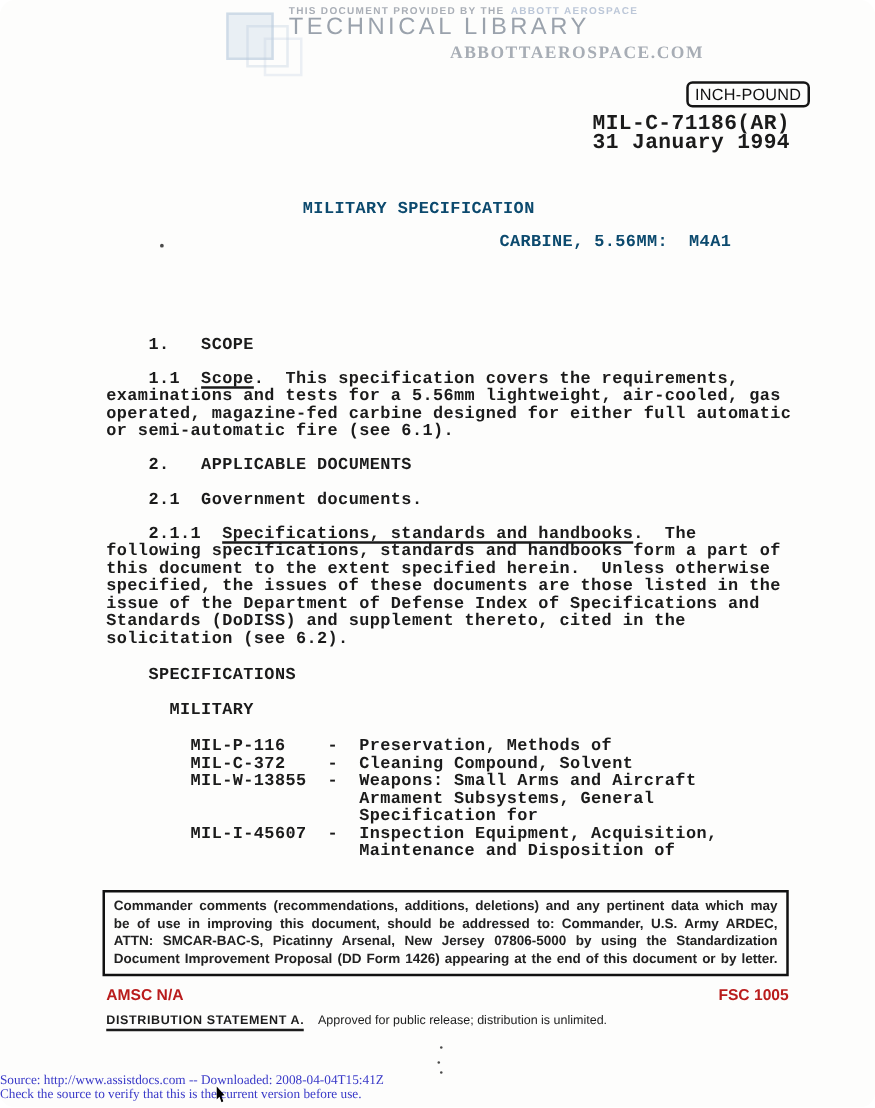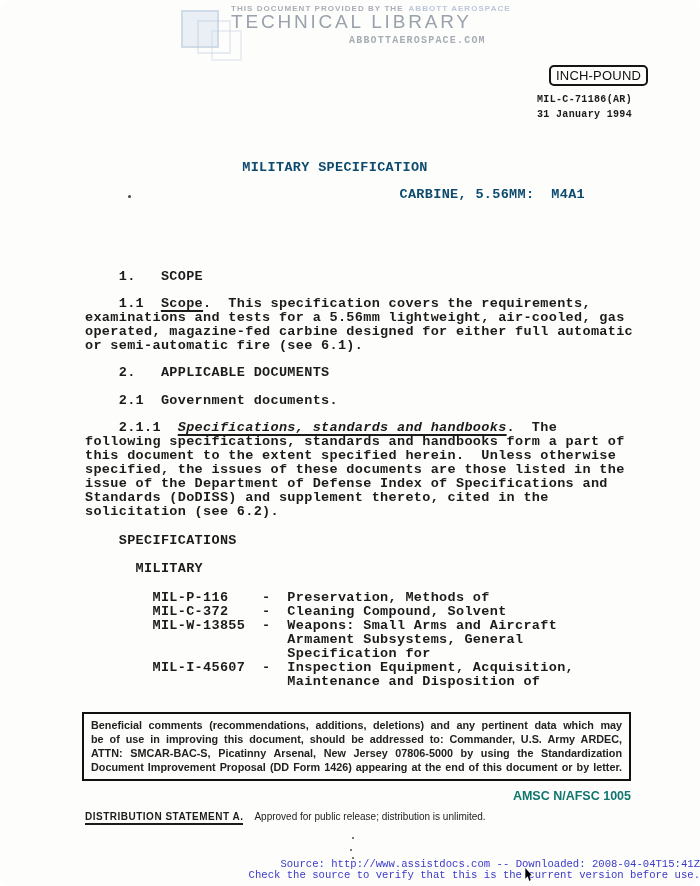"ABBOTTAEROSPACE.COM" #wm-line3 { font-family: Liberation Mono, monospace -> Liberation Serif, serif; font-size: 10px -> 14px; left: 349px -> 360px }
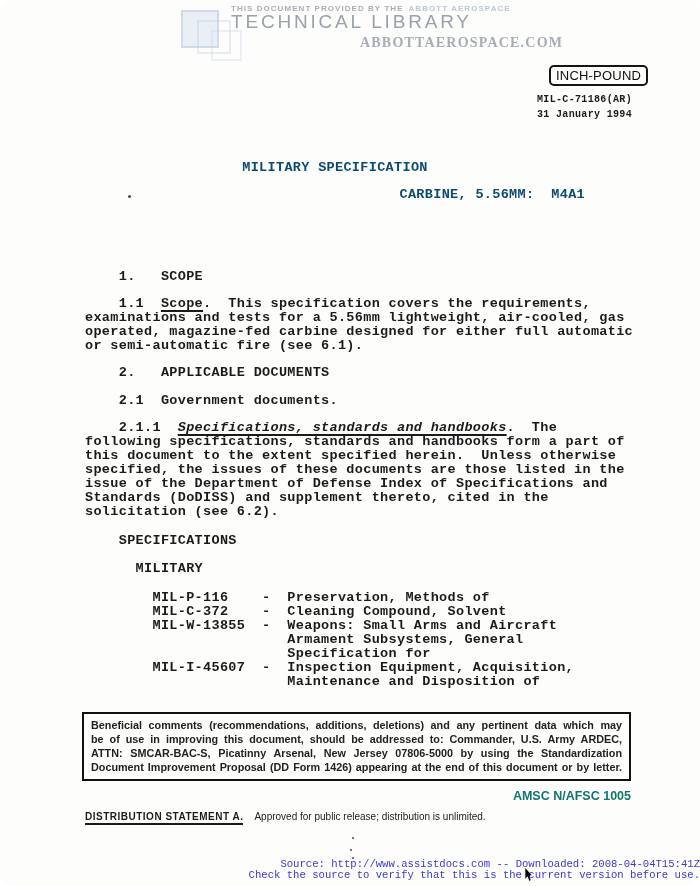"MIL-C-71186(AR) 31 January 1994" #docid { font-size: 10px -> 17px }
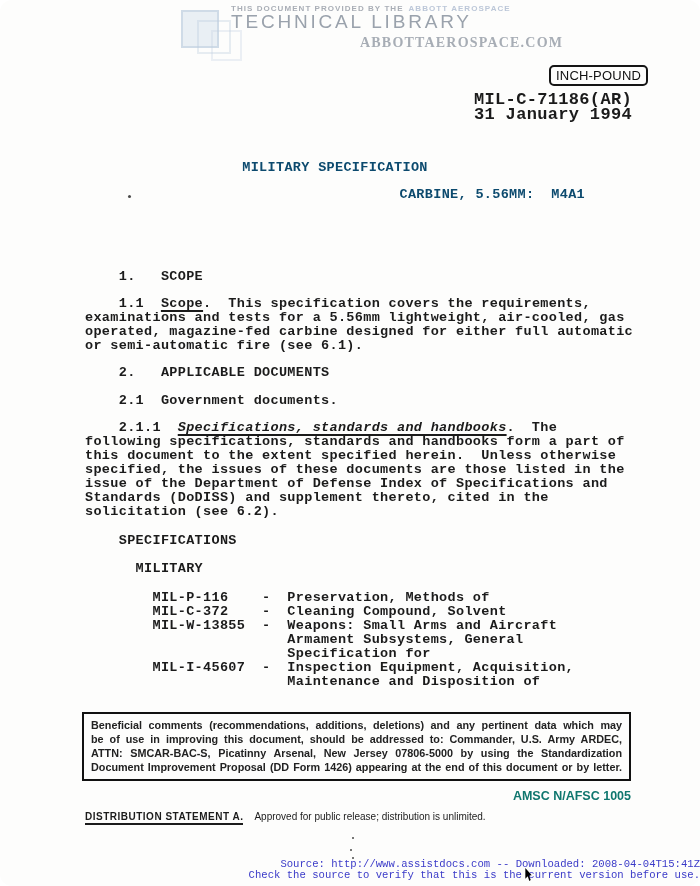"Specifications, standards and handbooks" .it { font-style: italic -> none }
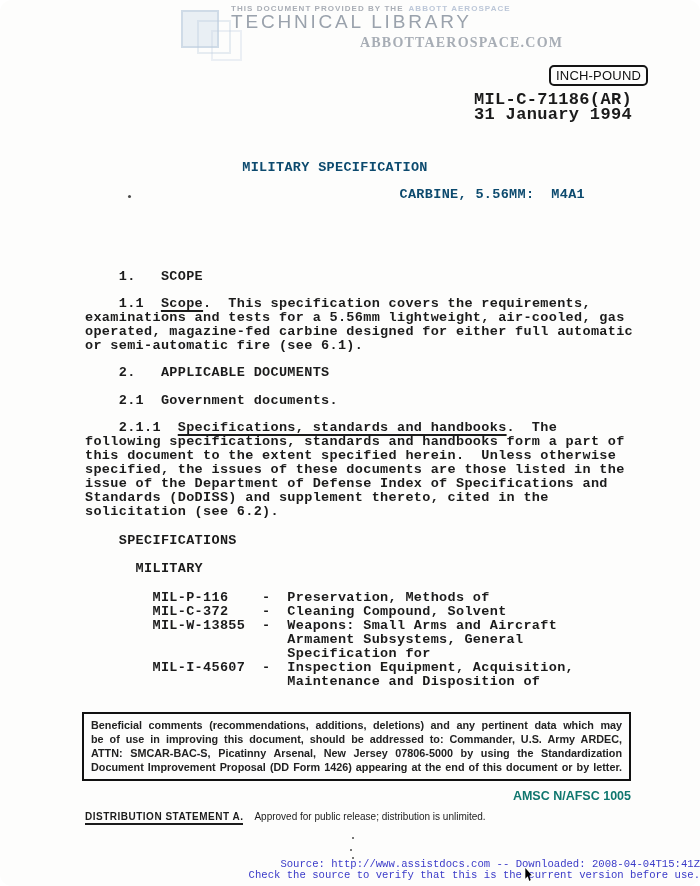"Beneficial comments (recommendations," div.box-line { text: Beneficial -> Commander }
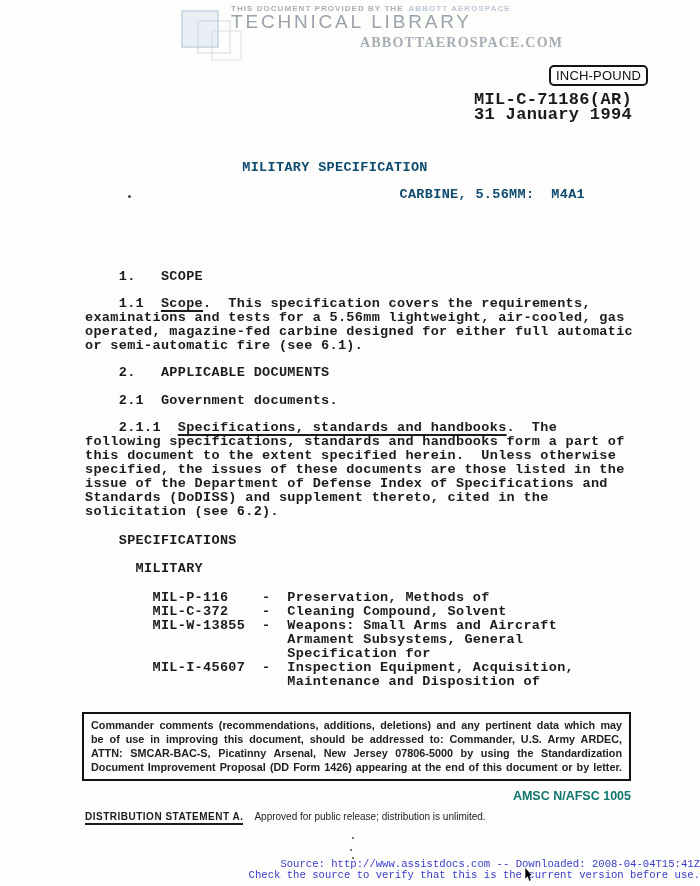"AMSC N/A" #amsc-row { color: #0f766e -> #b91c1c; justify-content: flex-end -> space-between }
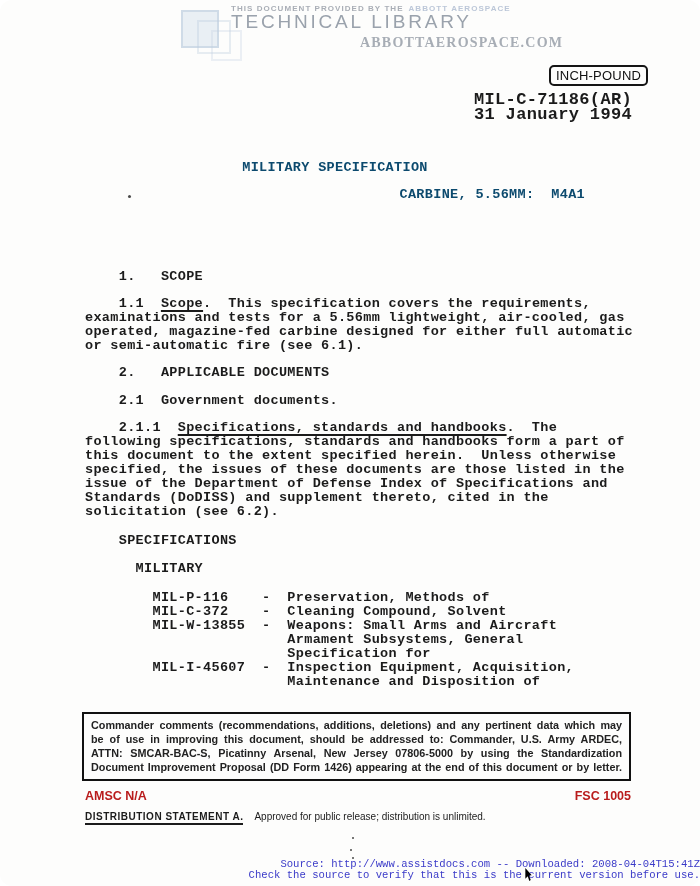"Source: http://www.assistdocs.com --" #footer { font-family: Liberation Mono, monospace -> Liberation Serif, serif; text-align: right -> left }
